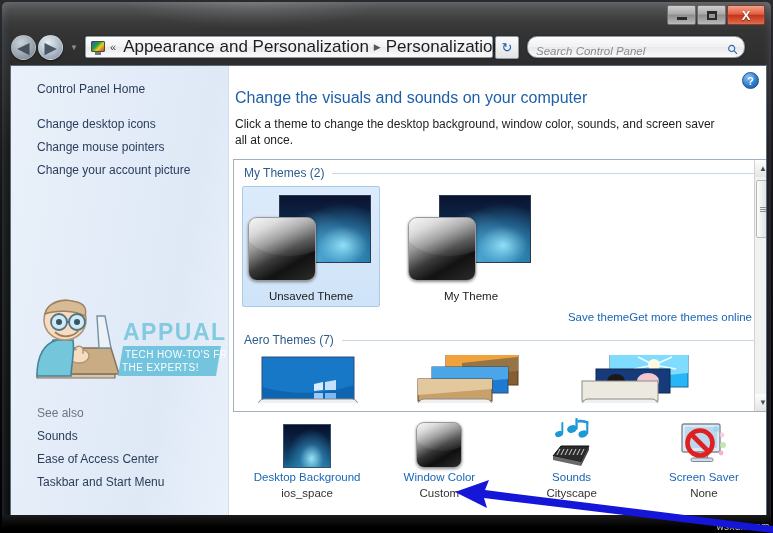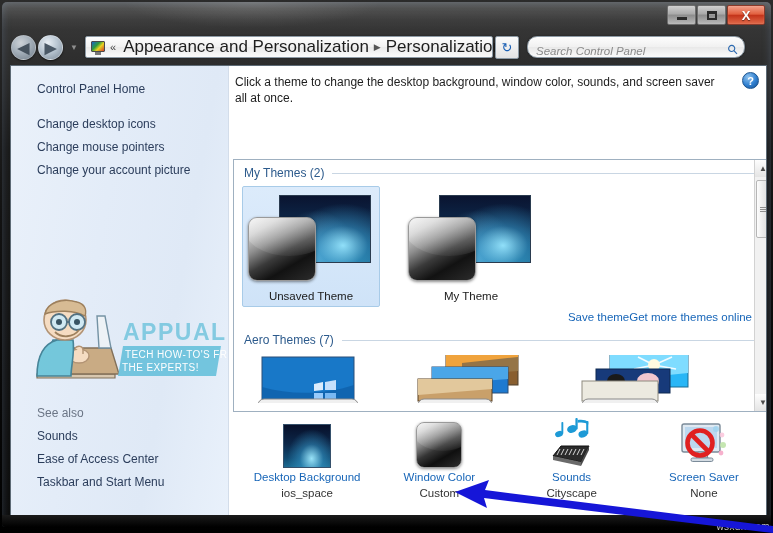"Change the visuals and sounds" div.page-title { html: none -> <div>Change the visuals and sounds on your computer</div> }
